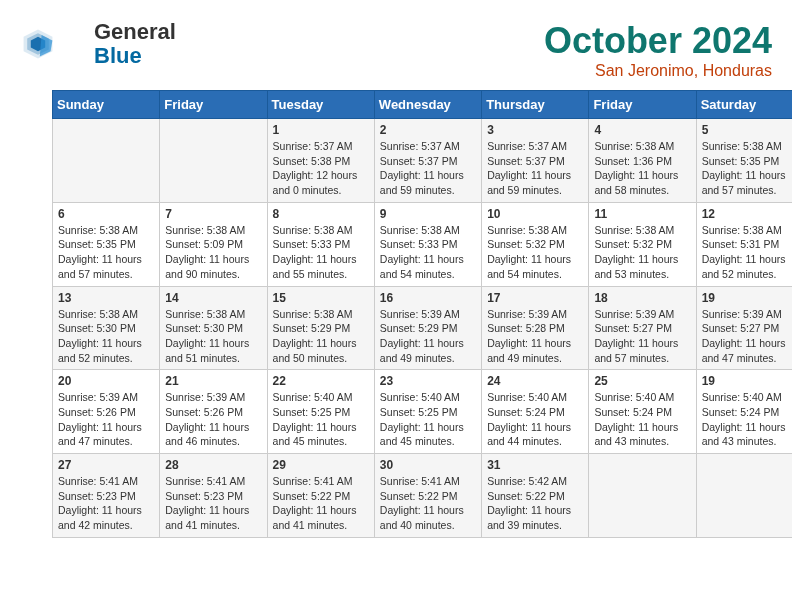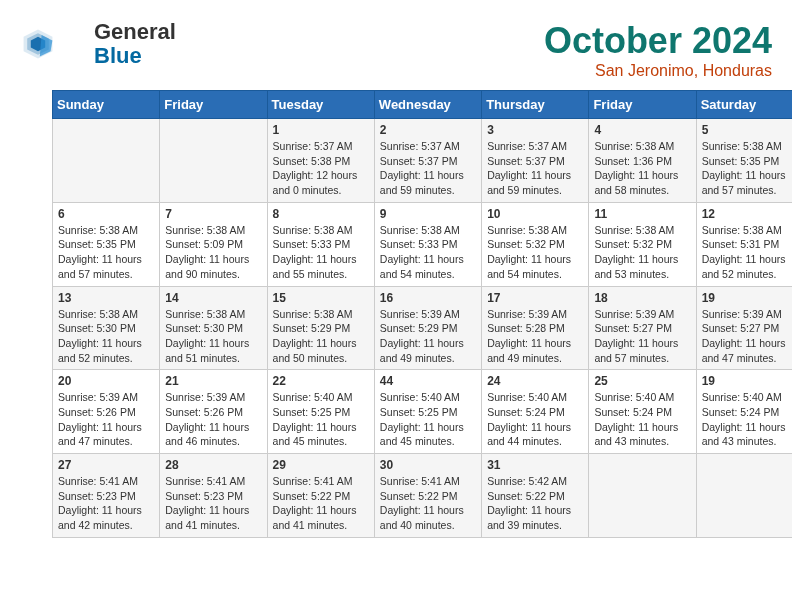"44" span.day-num { text: 44 -> 23 }
